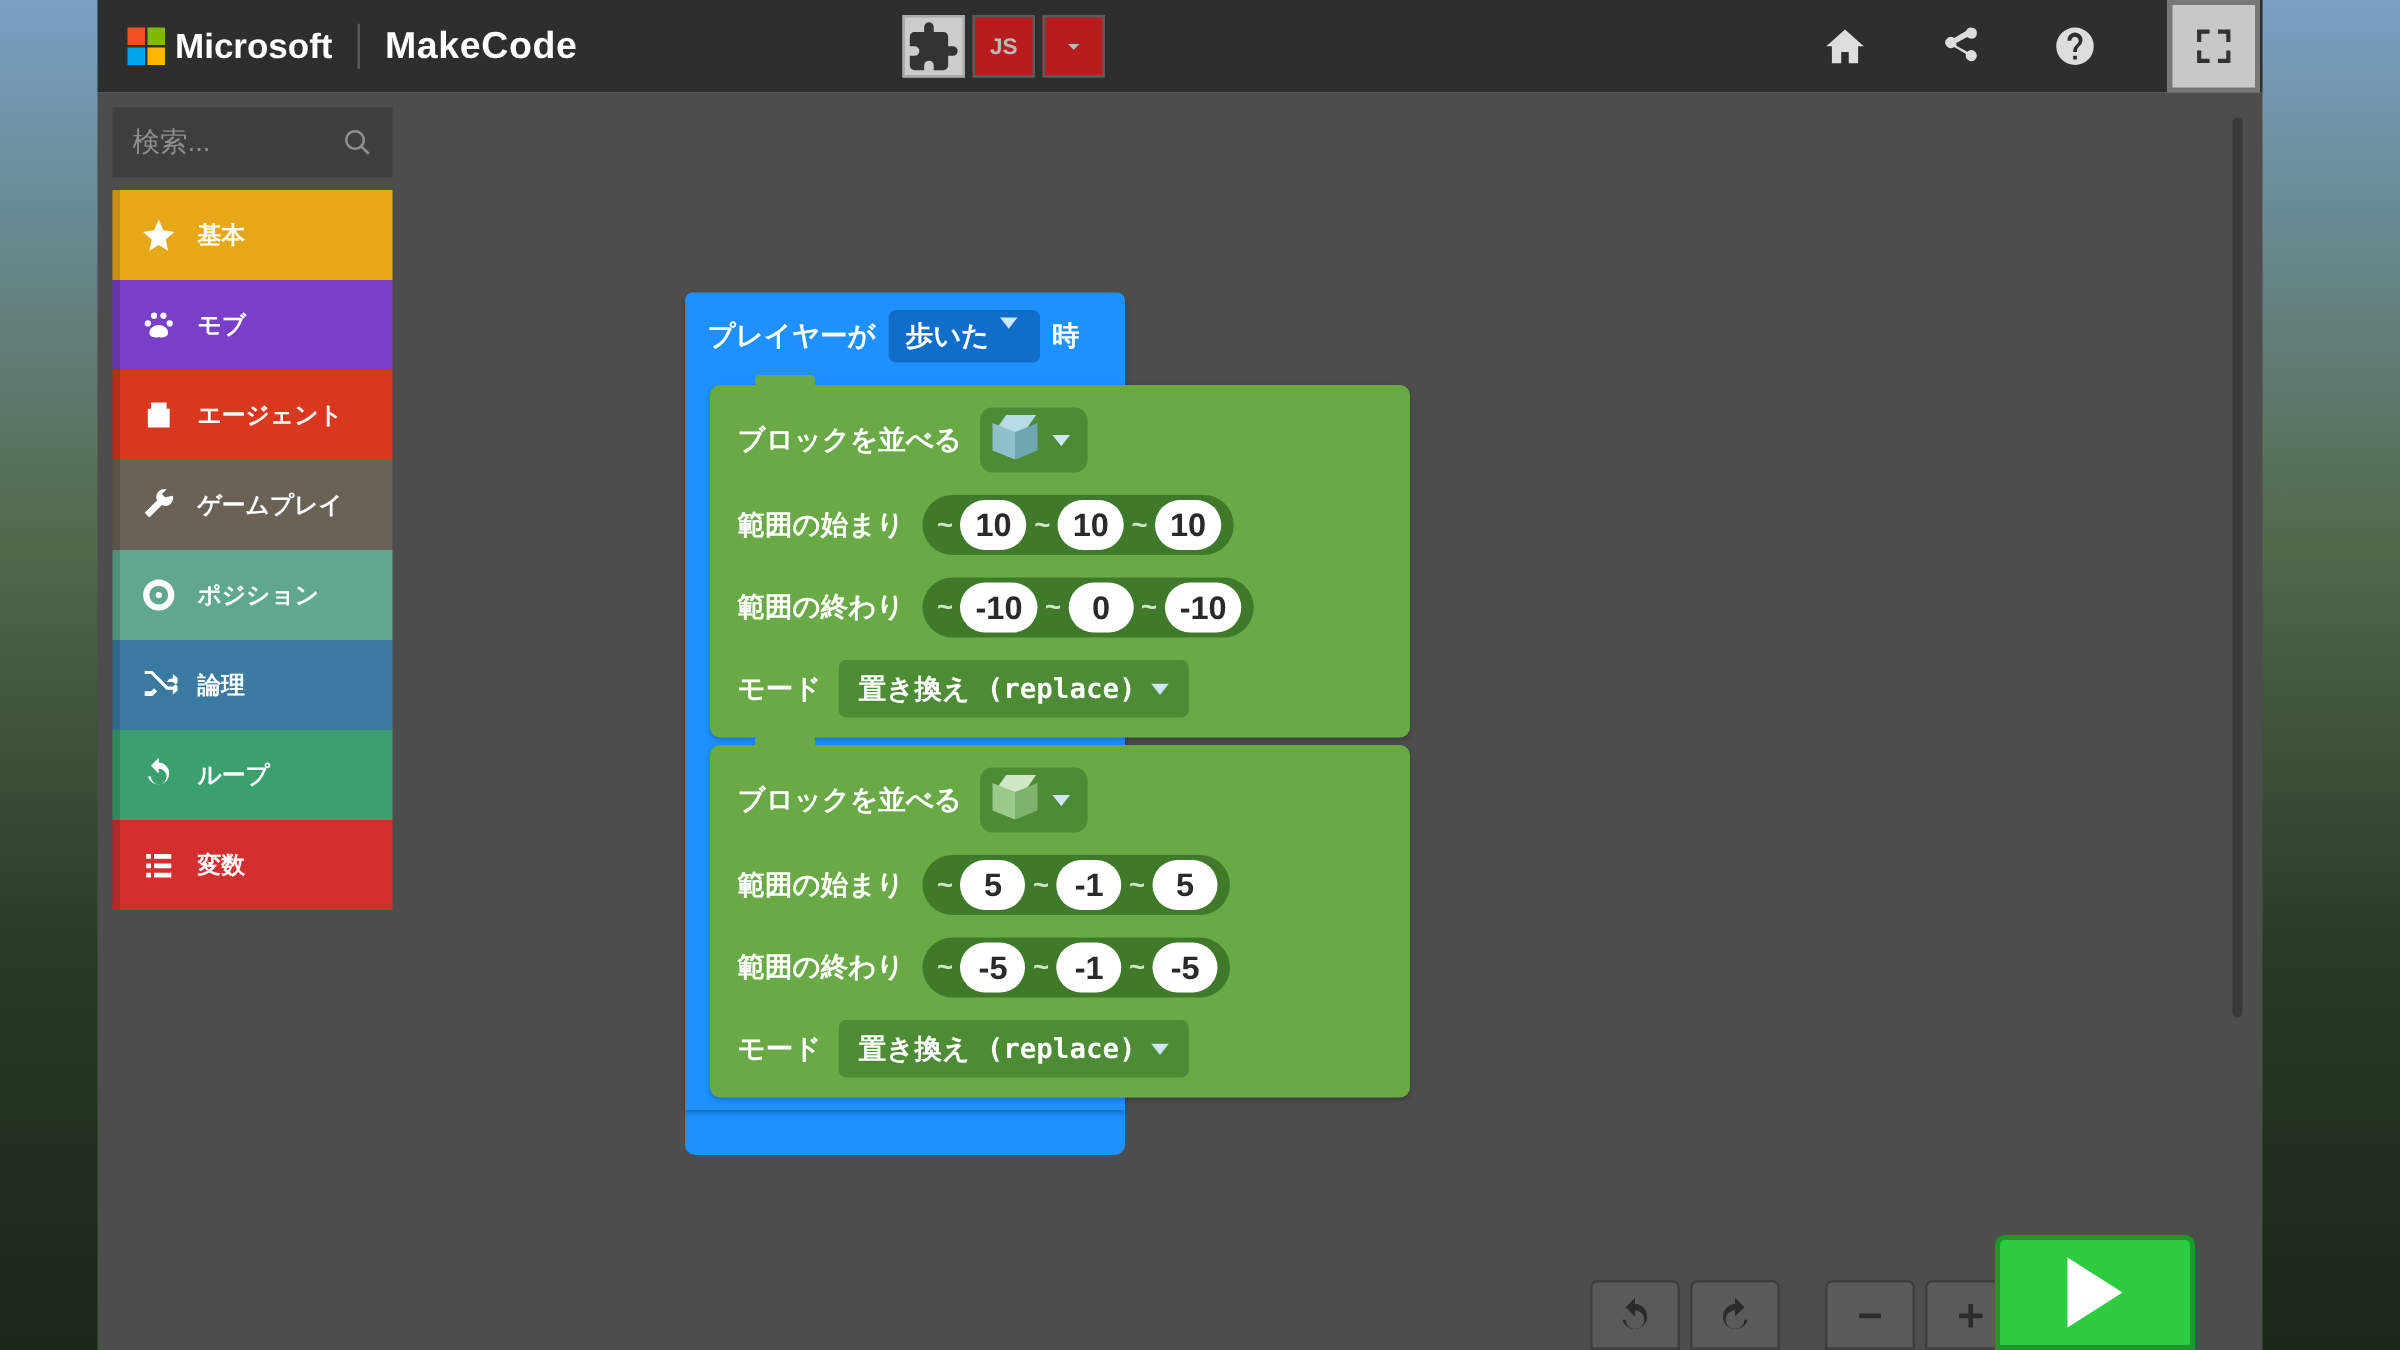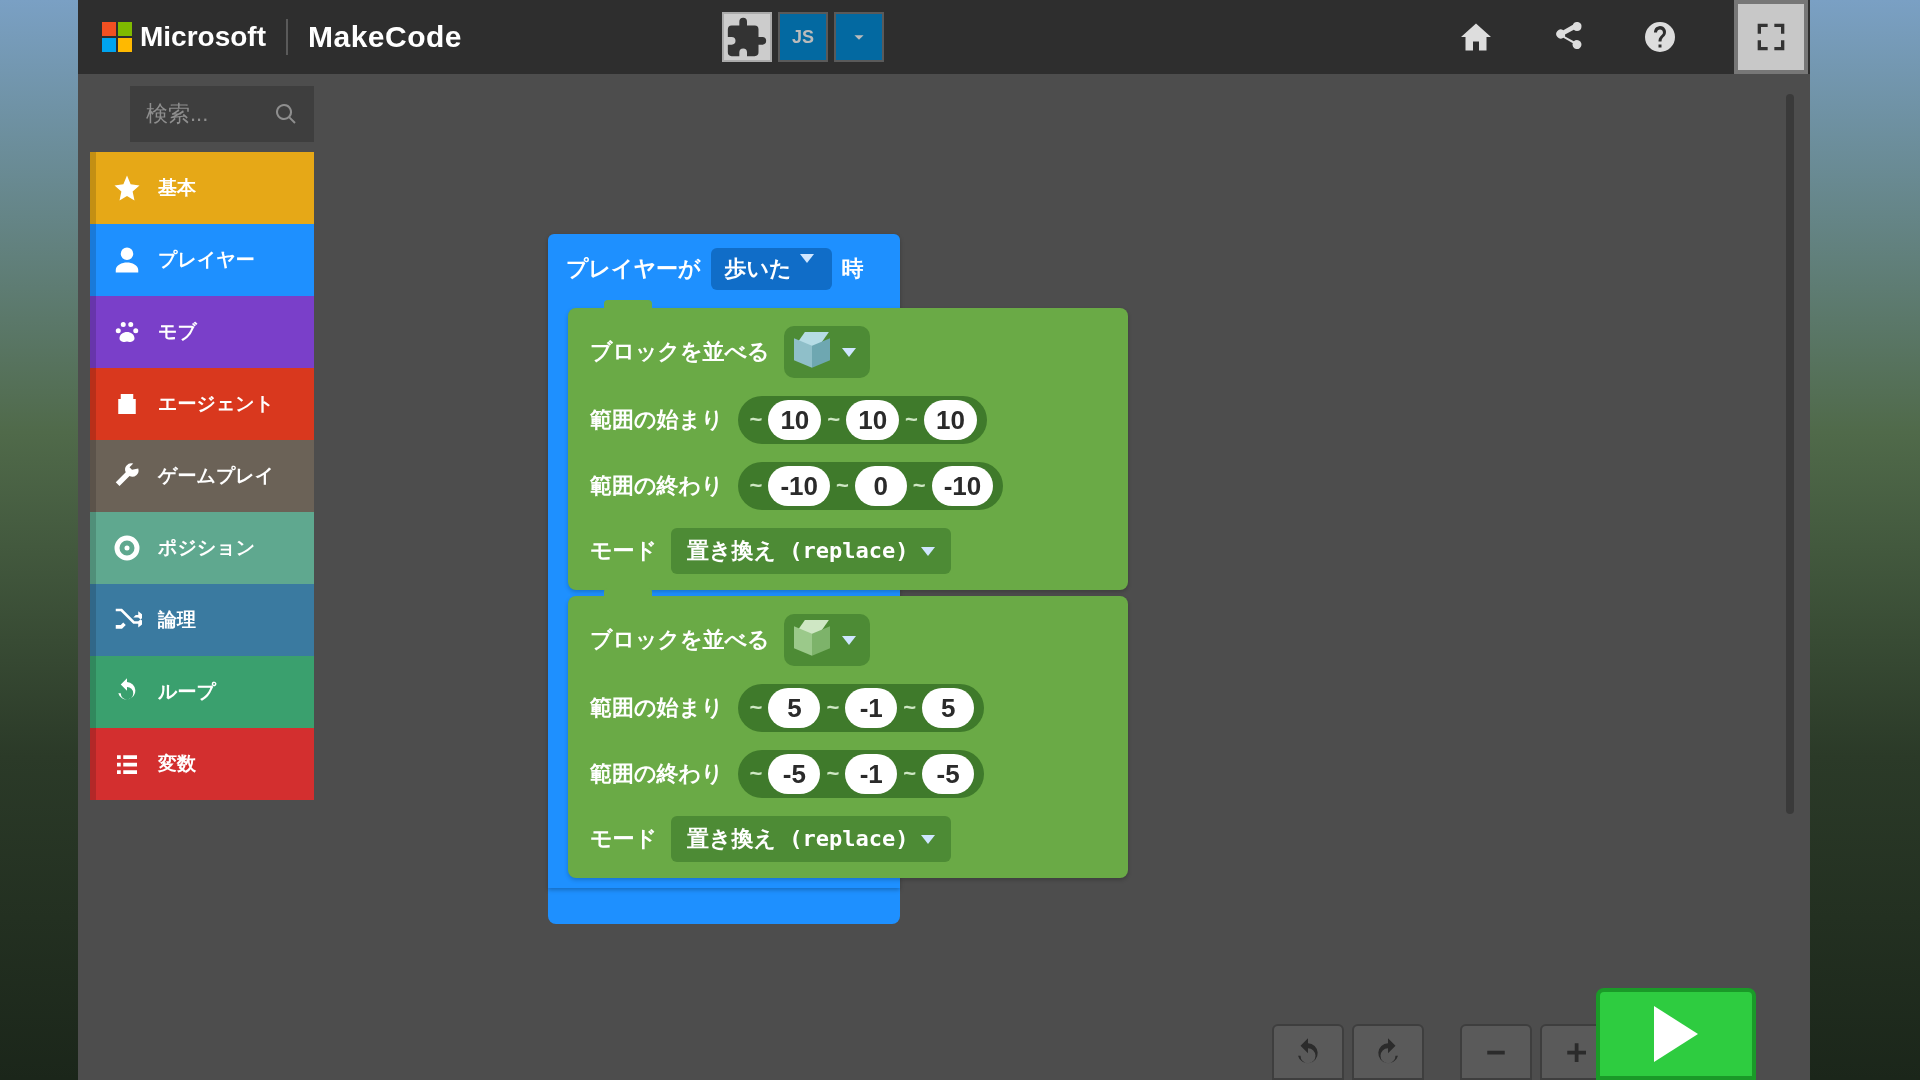"JS" .hc-tab { background: #0369a1 -> #b91c1c }
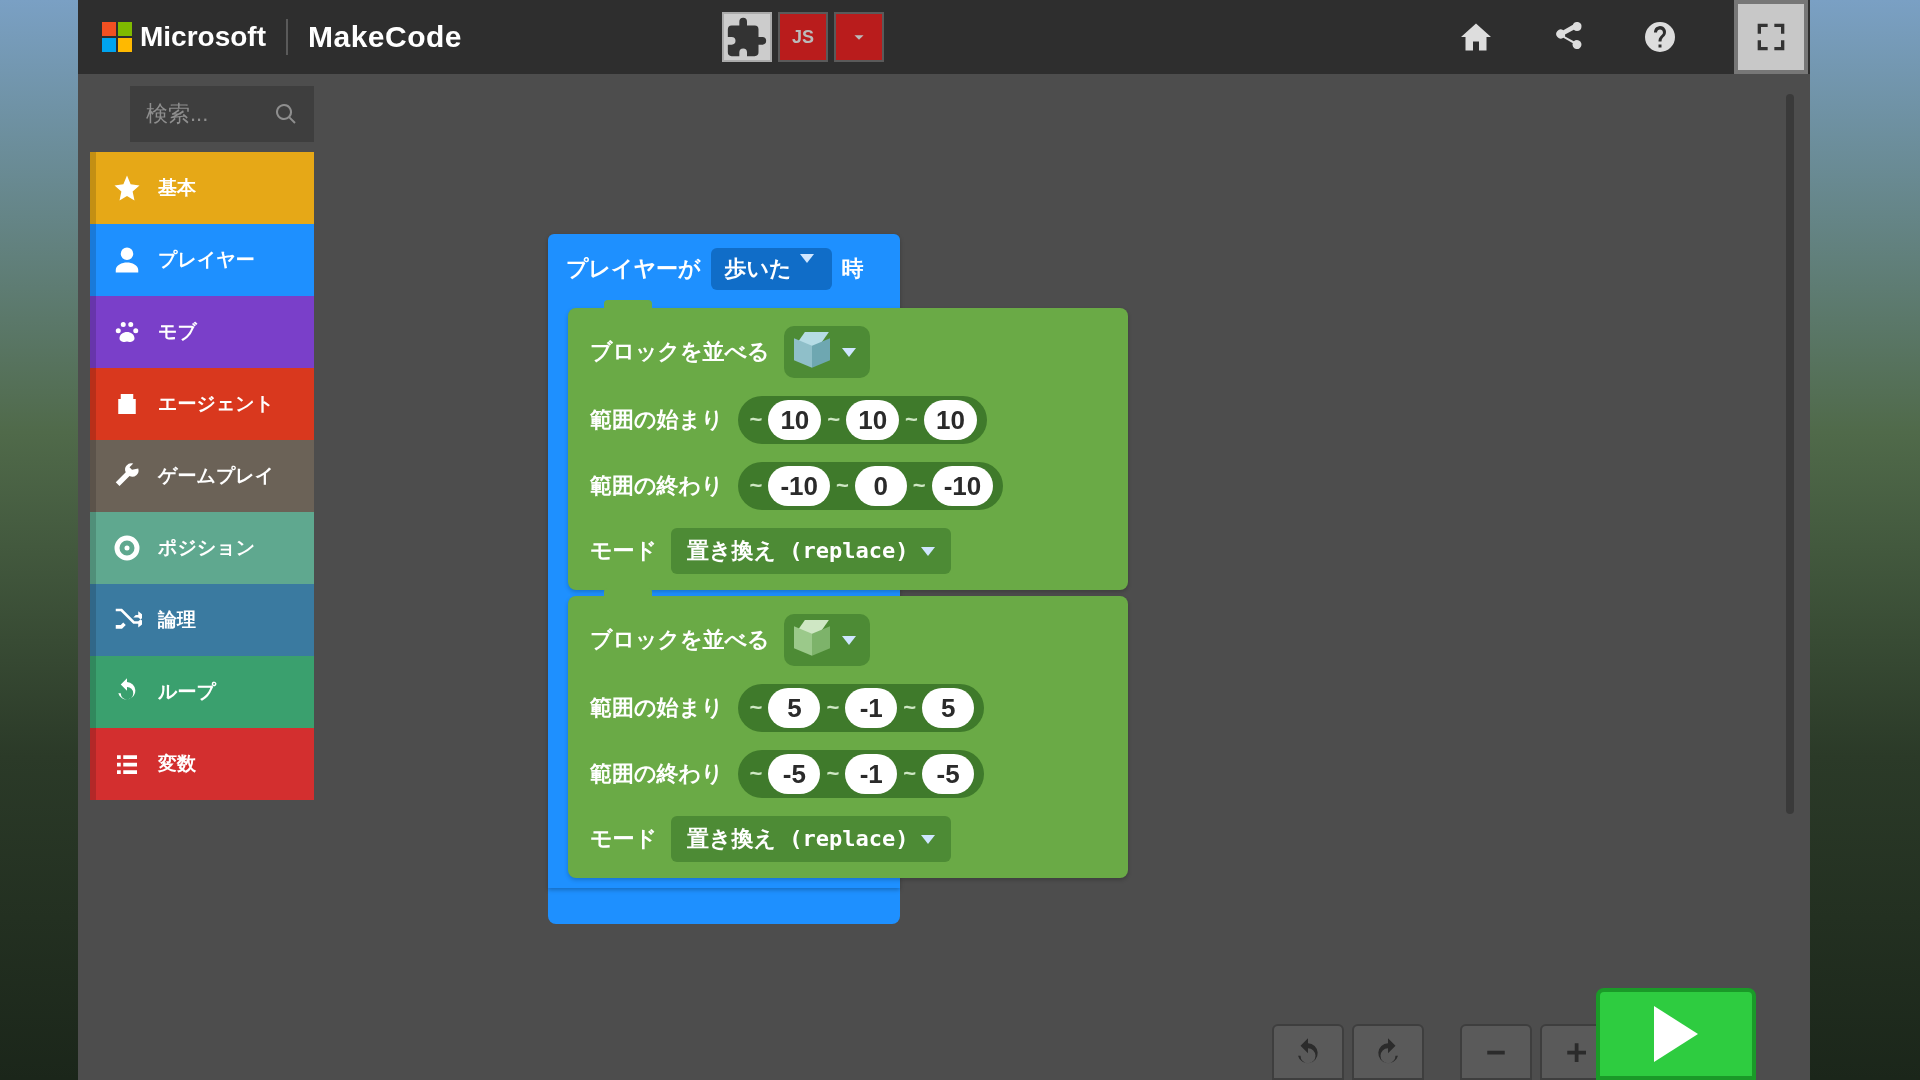"検索..." .search { margin-left: 40px -> none }
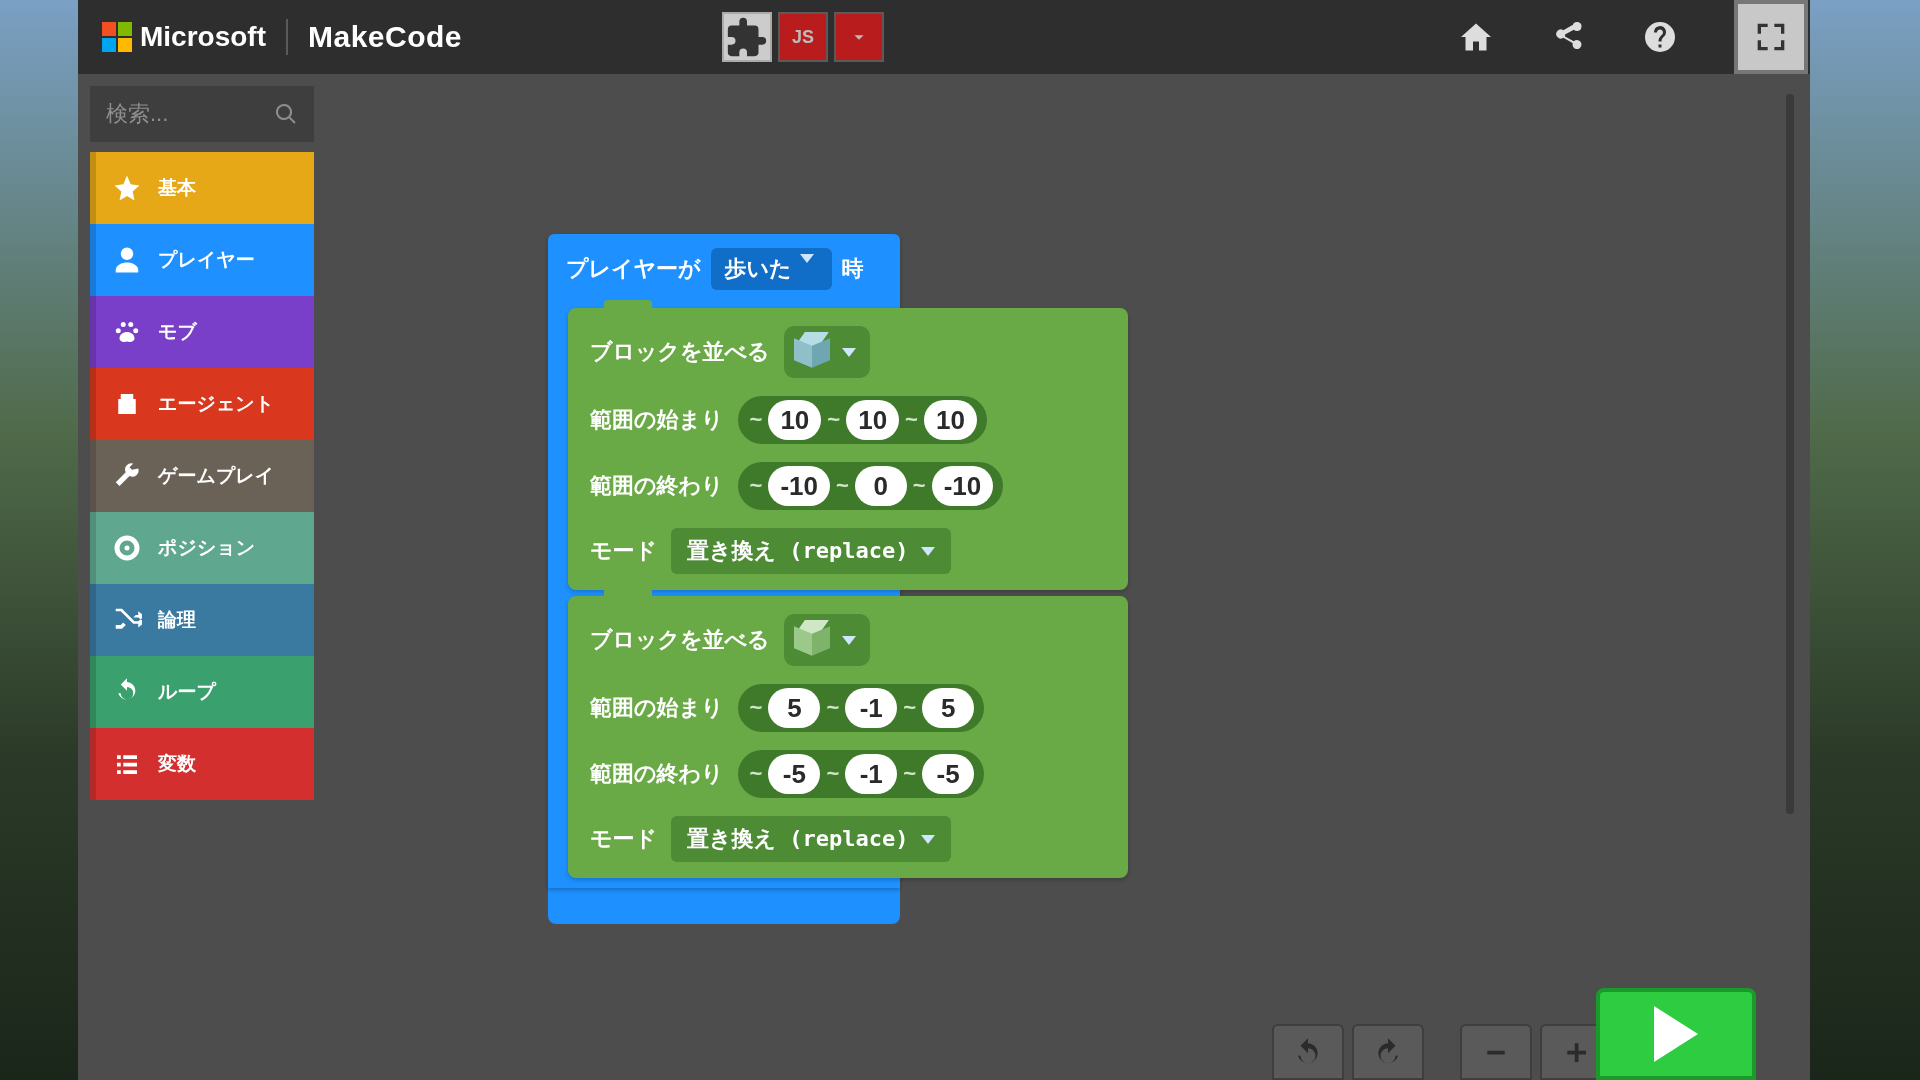"プレイヤー" div.cat { html: <div> <span><svg> <path></path> </svg></span> <span>プレイヤー</span> </div> -> none }
